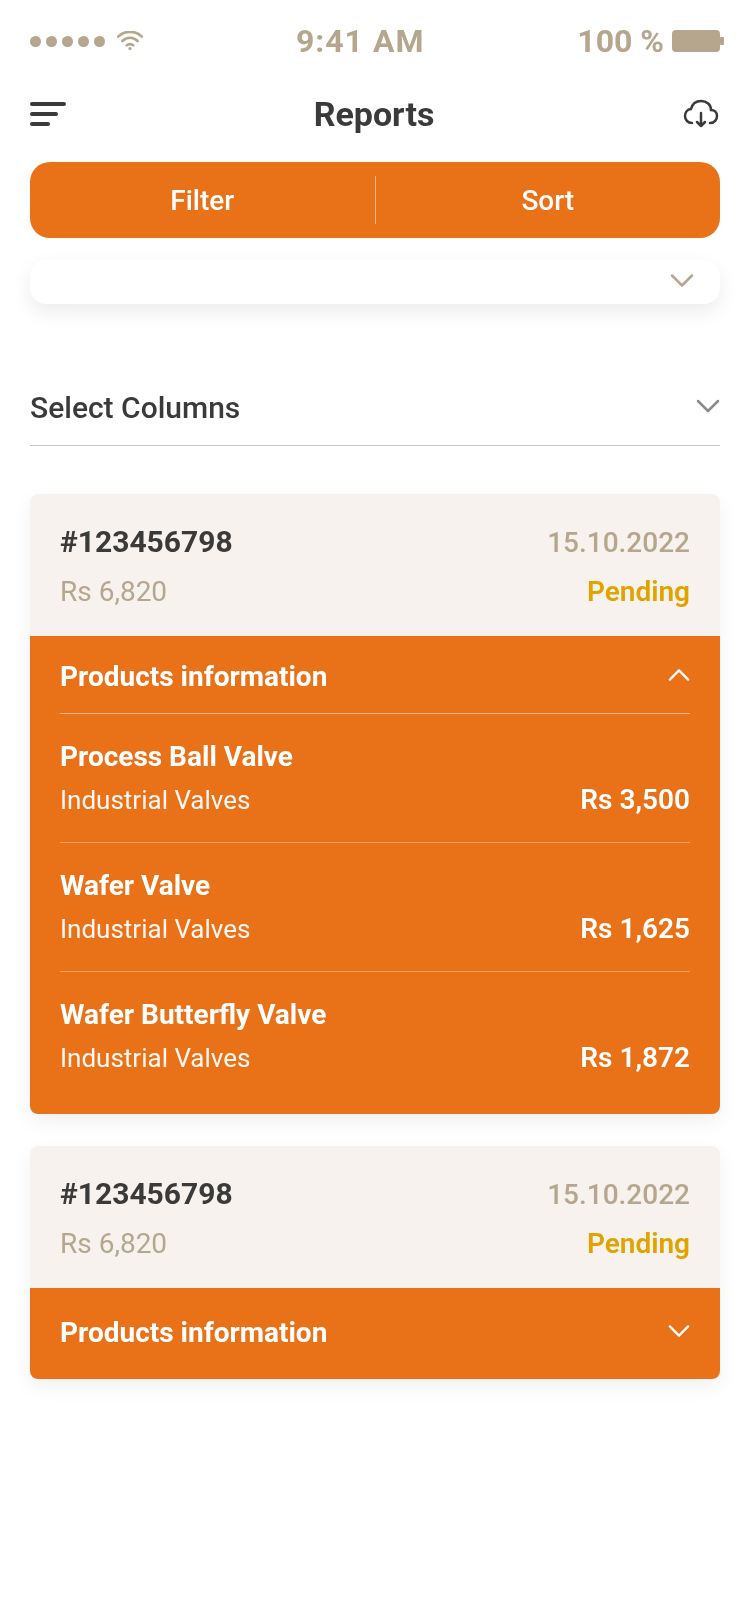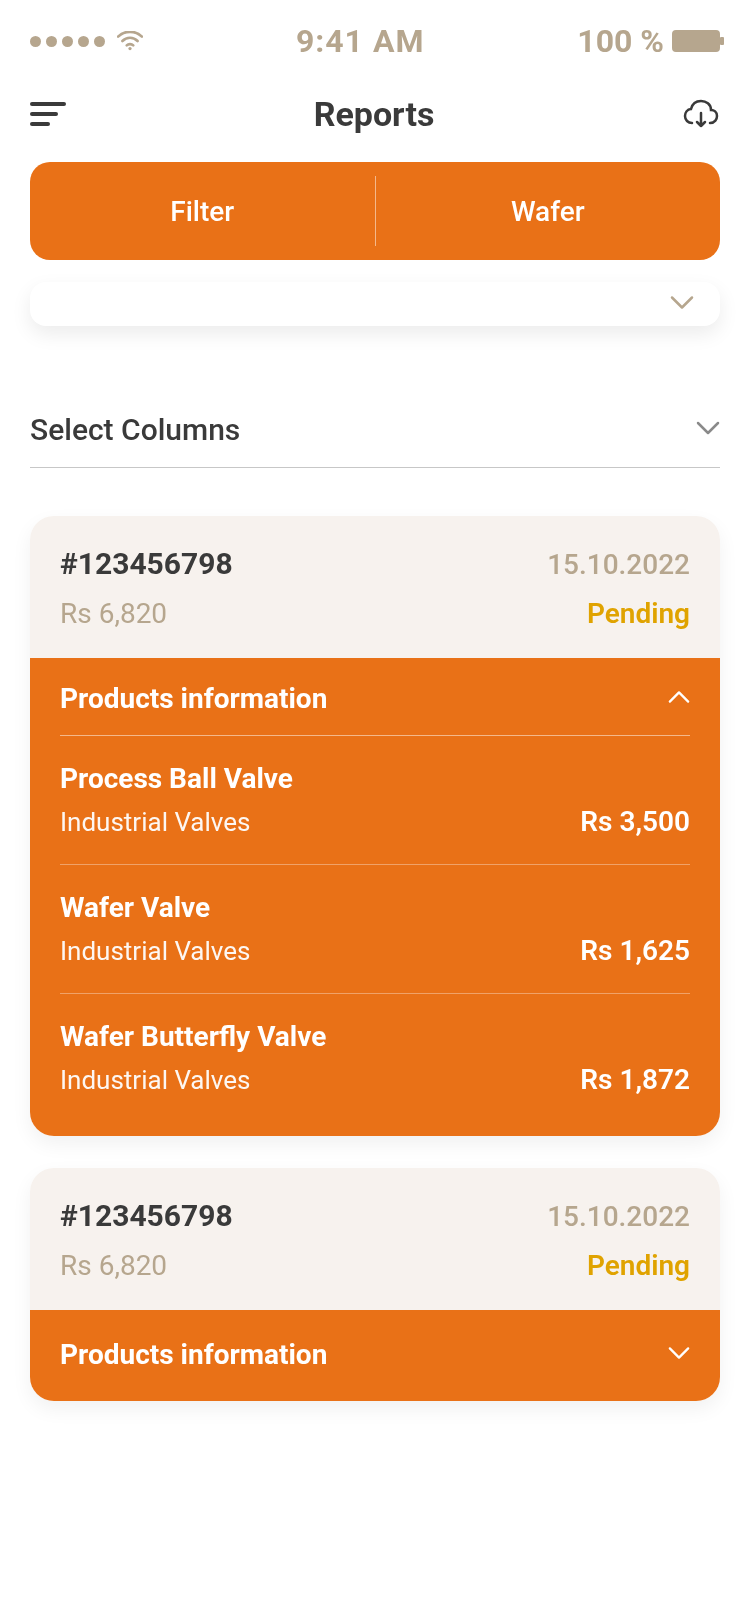"Filter" .fs-bar { height: 98px -> 76px }
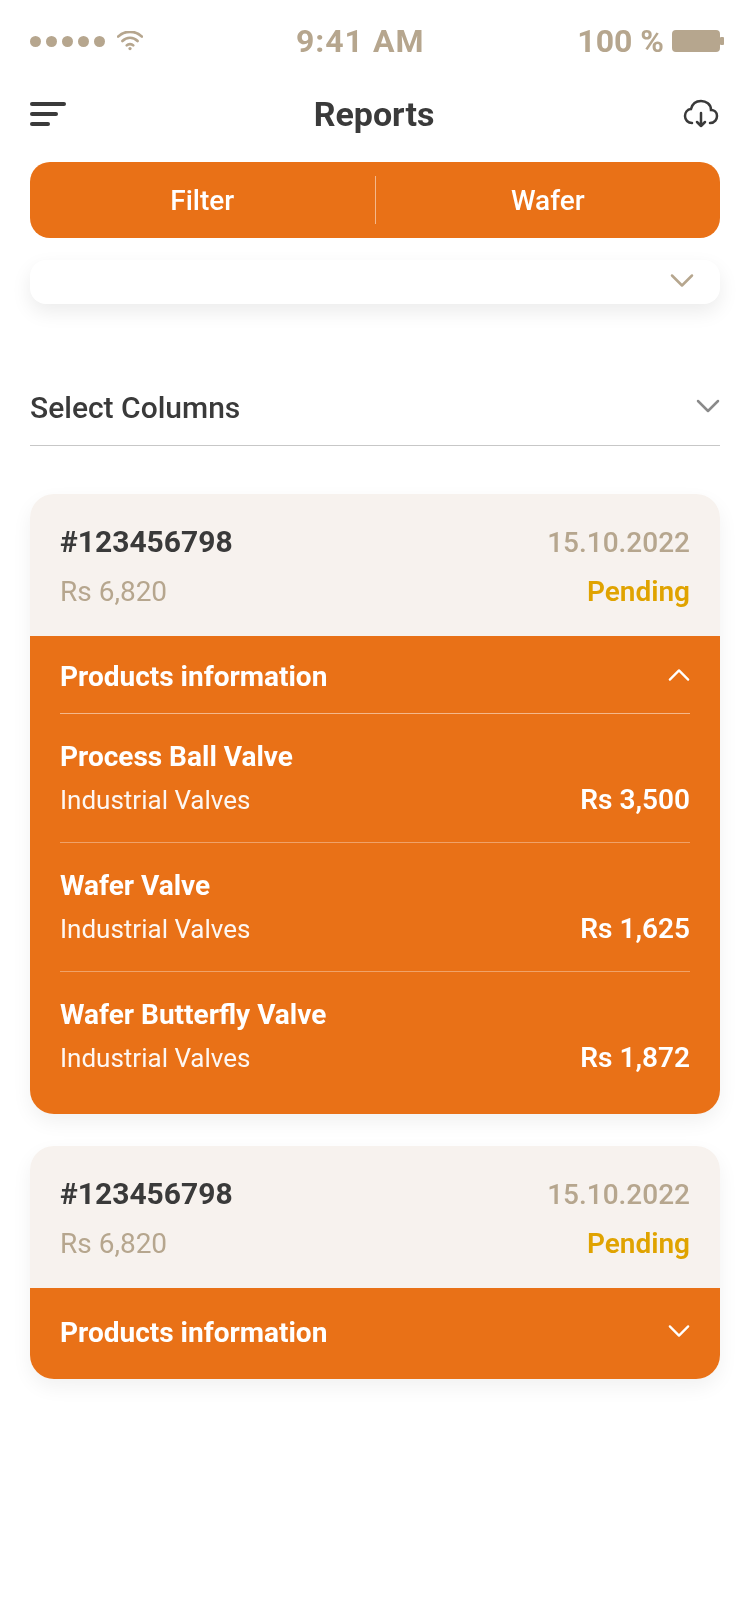"Wafer" div.fs-btn { text: Wafer -> Sort }
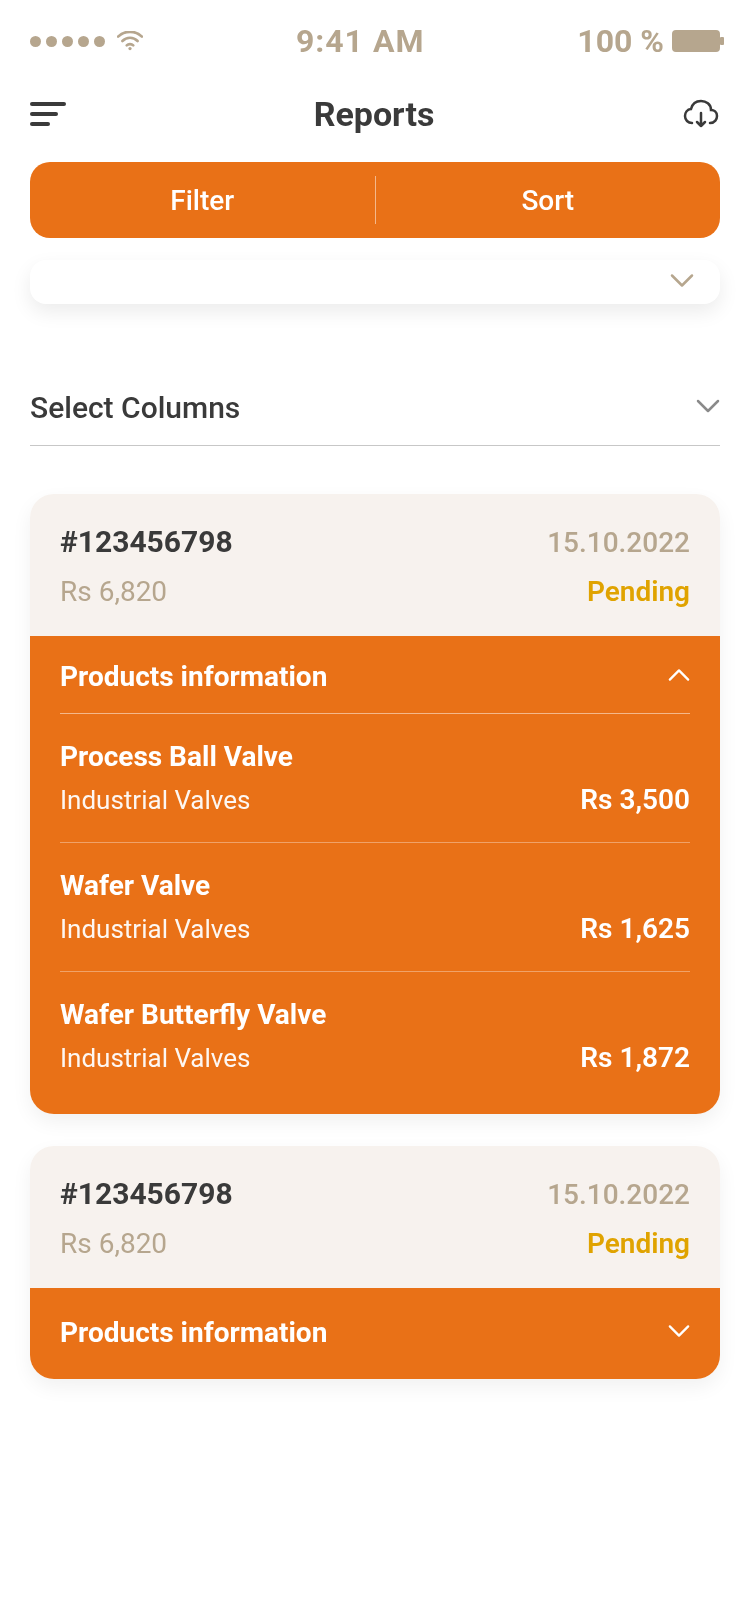"#123456798" .order-card { border-radius: 24px -> 8px }
